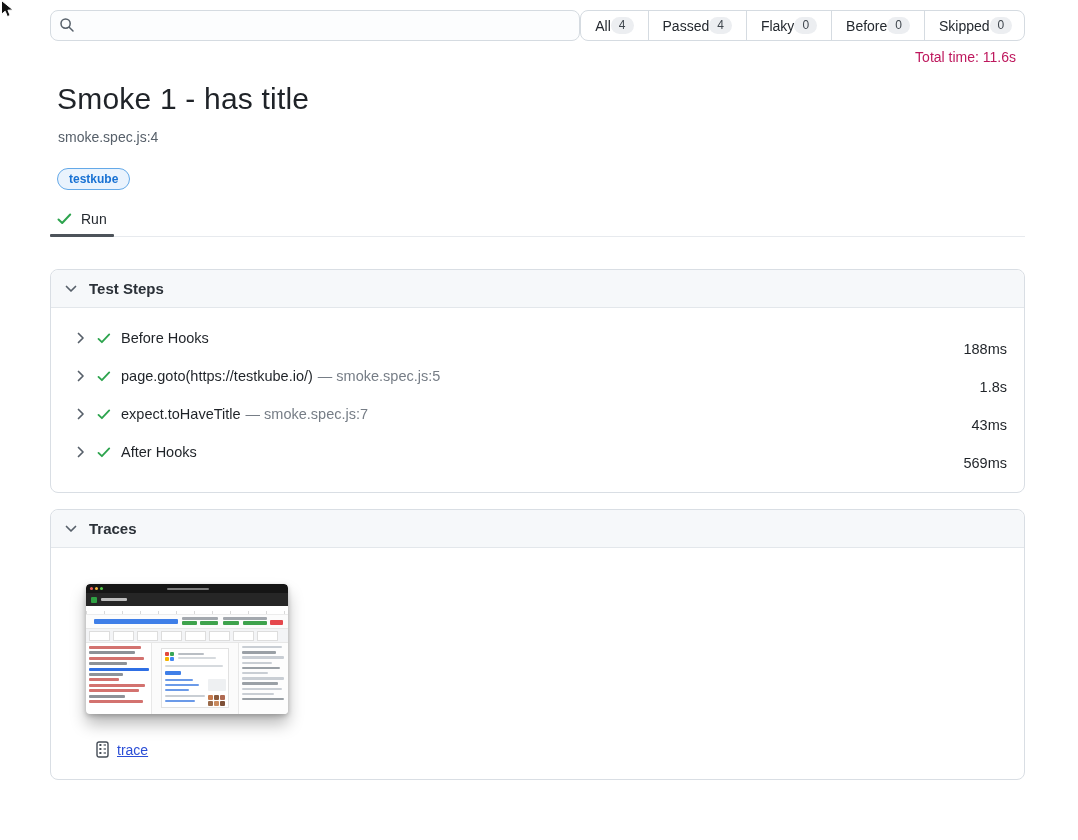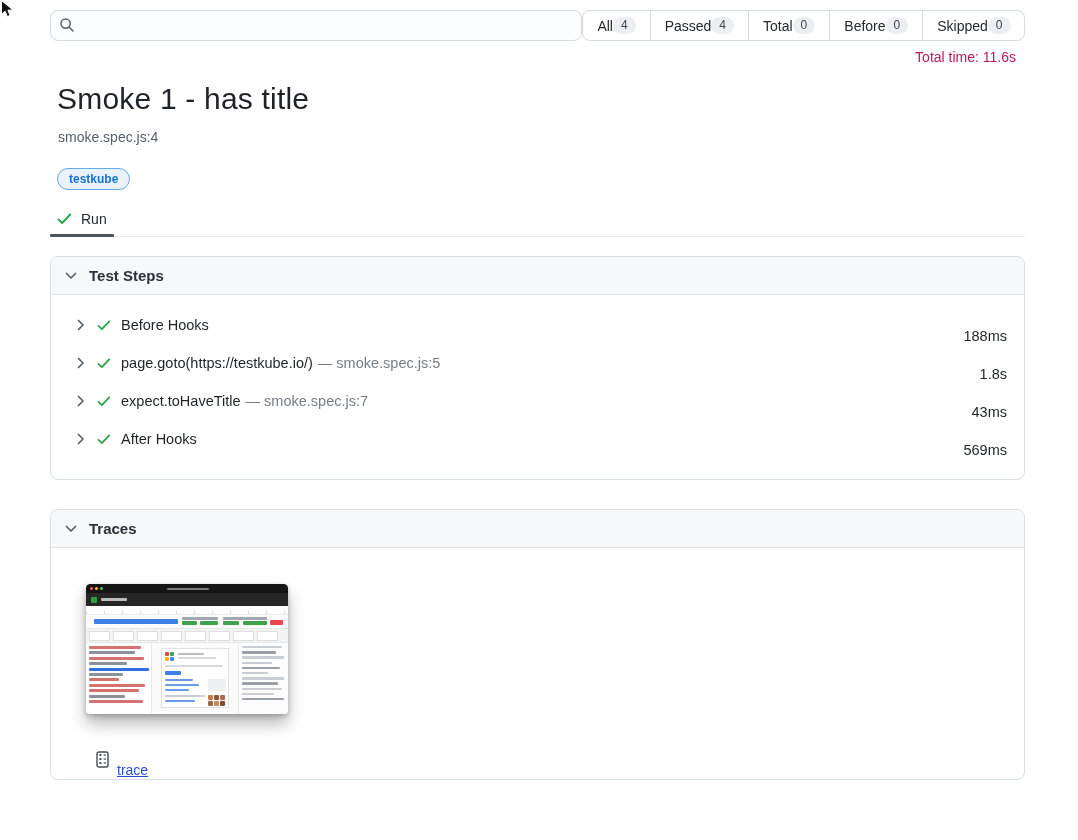"Total" span { text: Total -> Flaky }
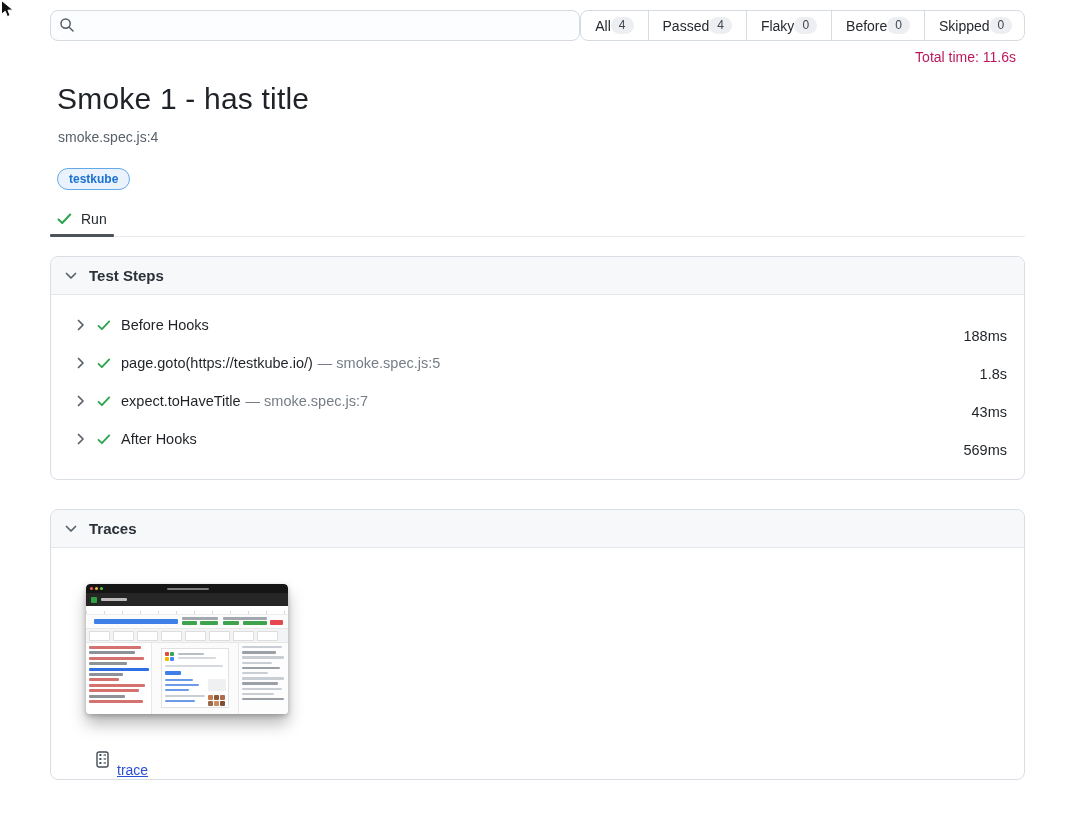"Test Steps" .panel-steps { top: 256px -> 269px }
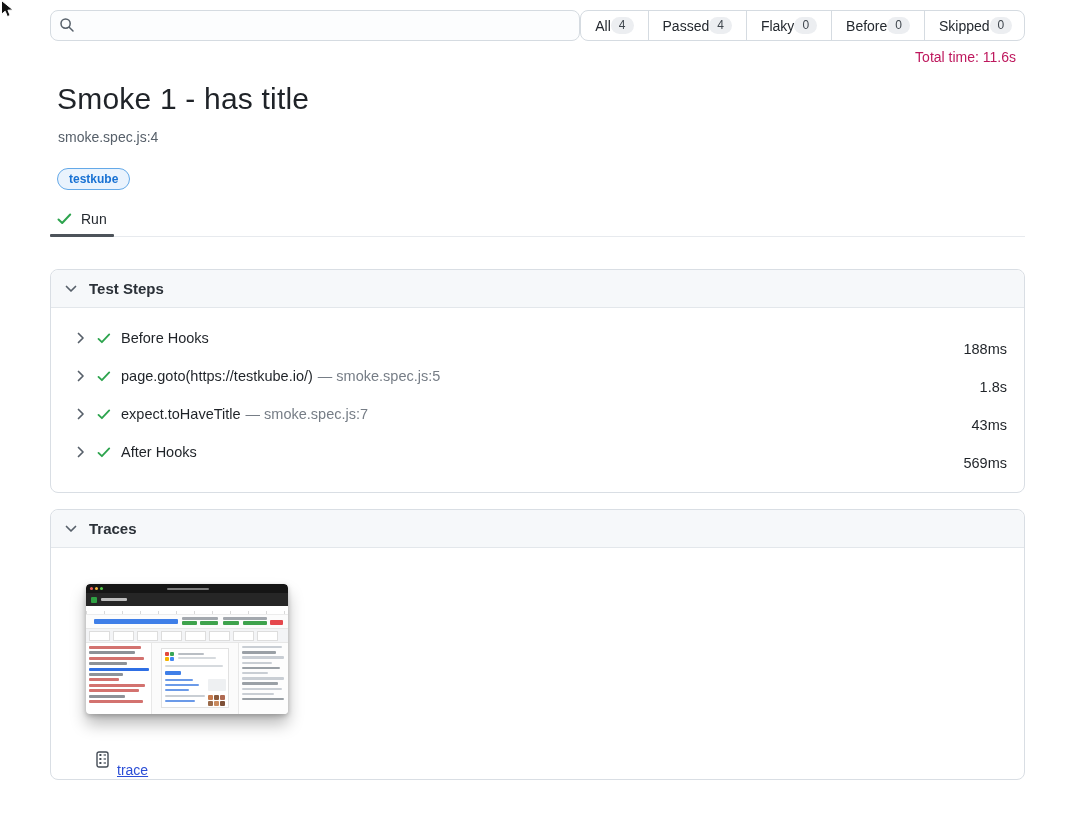"trace" .trace-link { margin-top: 21px -> none }
